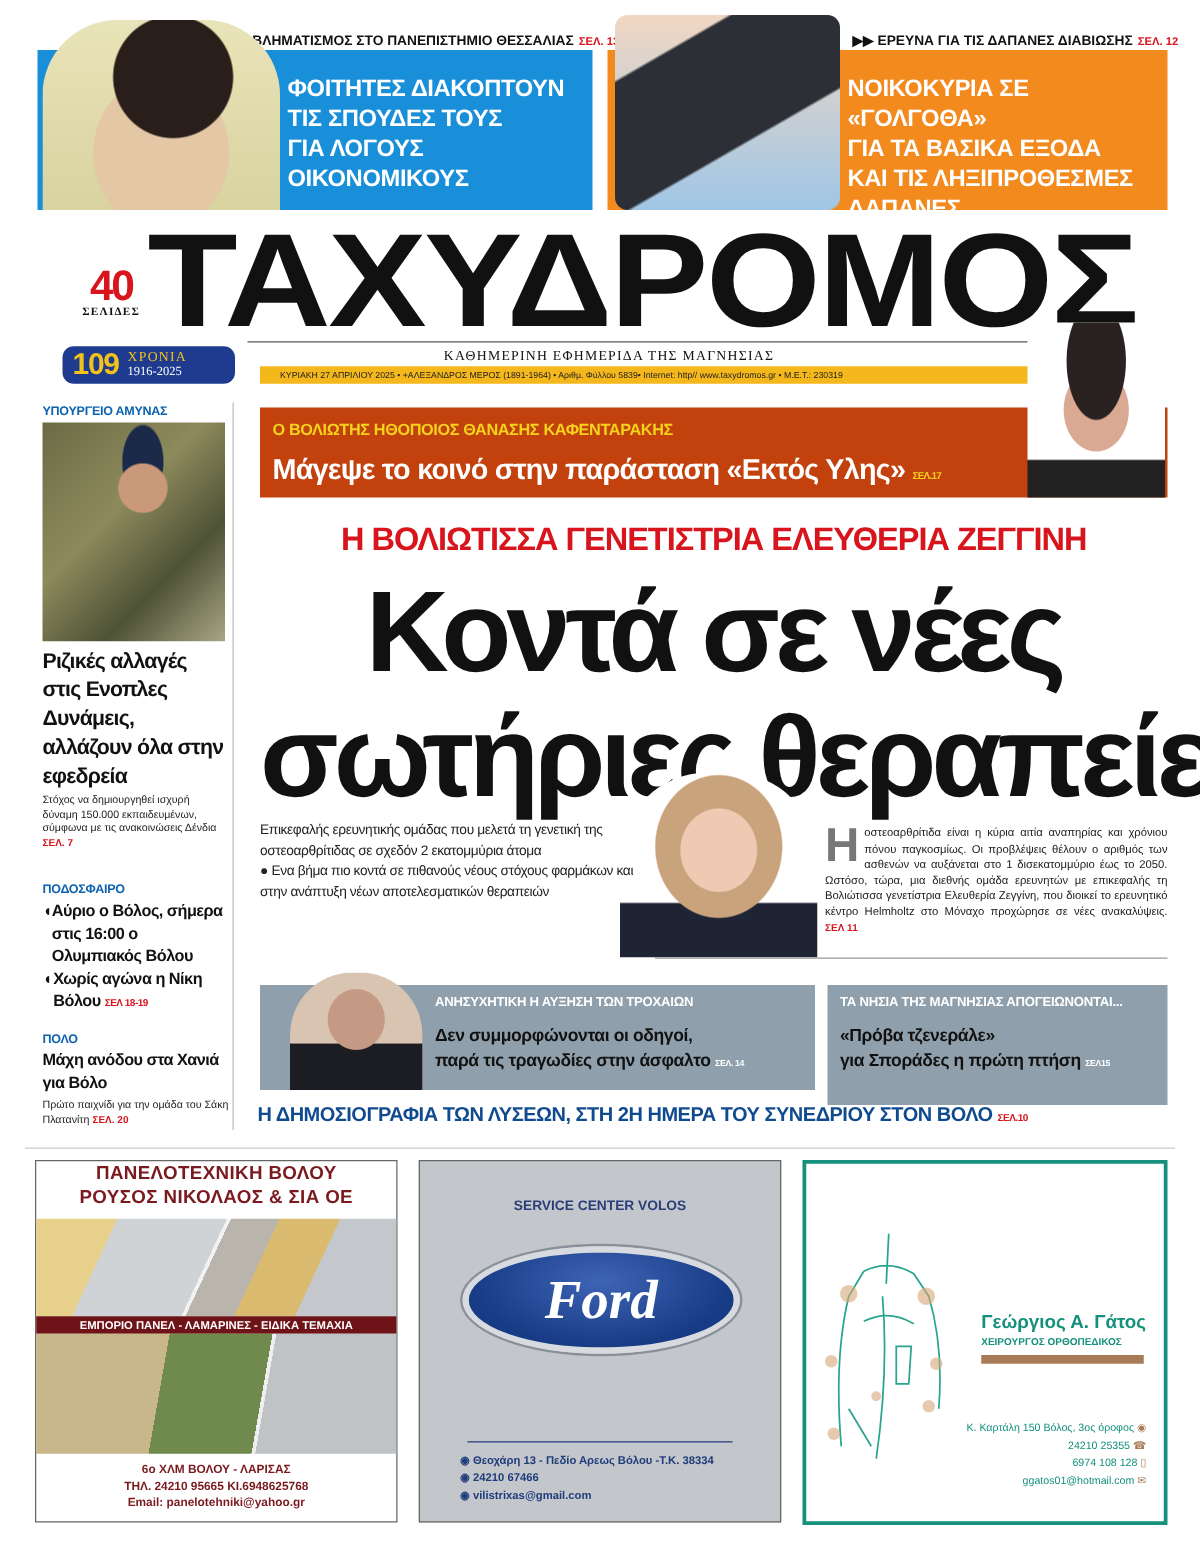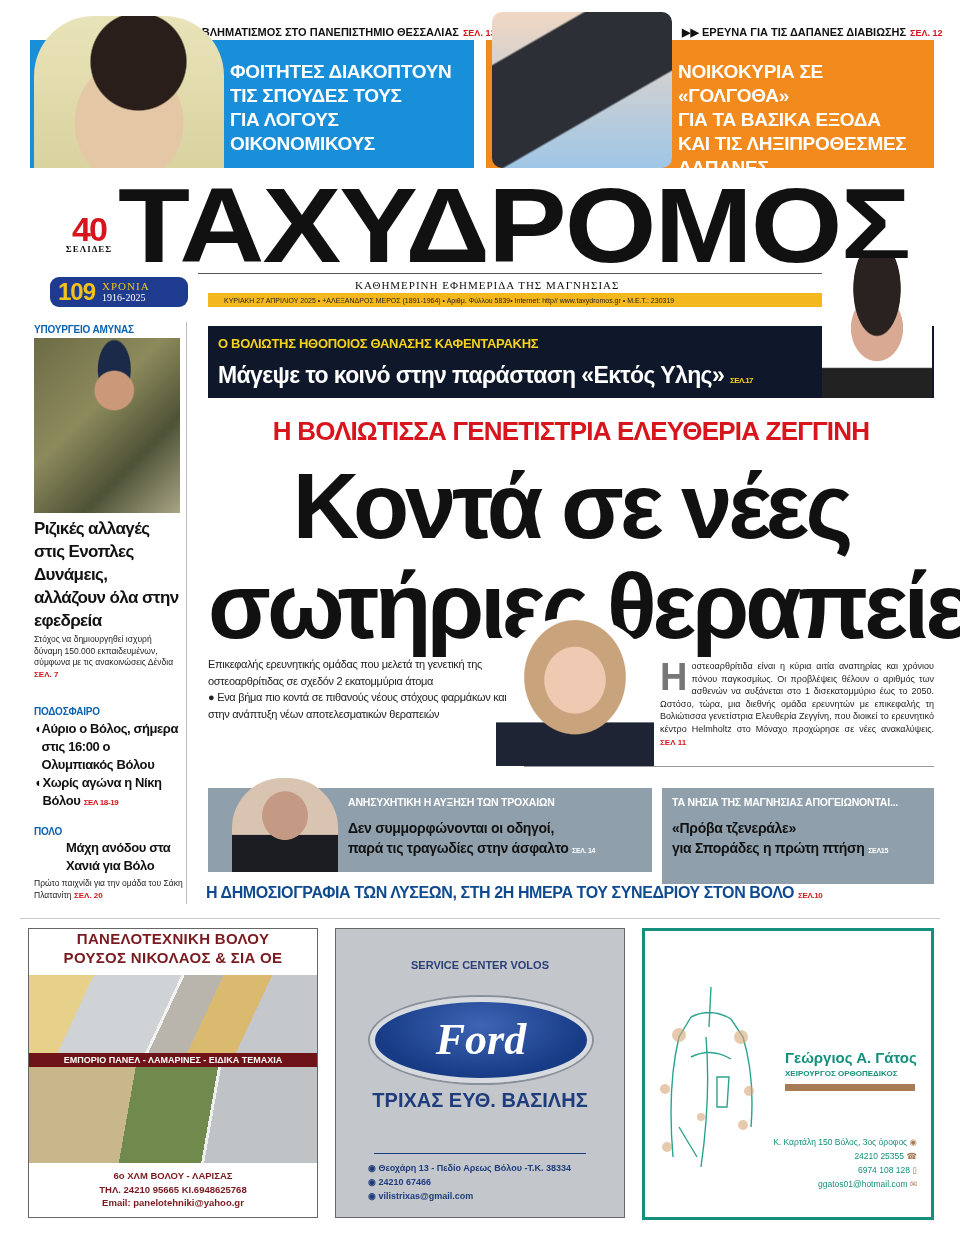"Ο ΒΟΛΙΩΤΗΣ ΗΘΟΠΟΙΟΣ ΘΑΝΑΣΗΣ ΚΑΦΕΝΤΑΡΑΚΗΣ" .teal-box { background: #0f172a -> #c2410c }
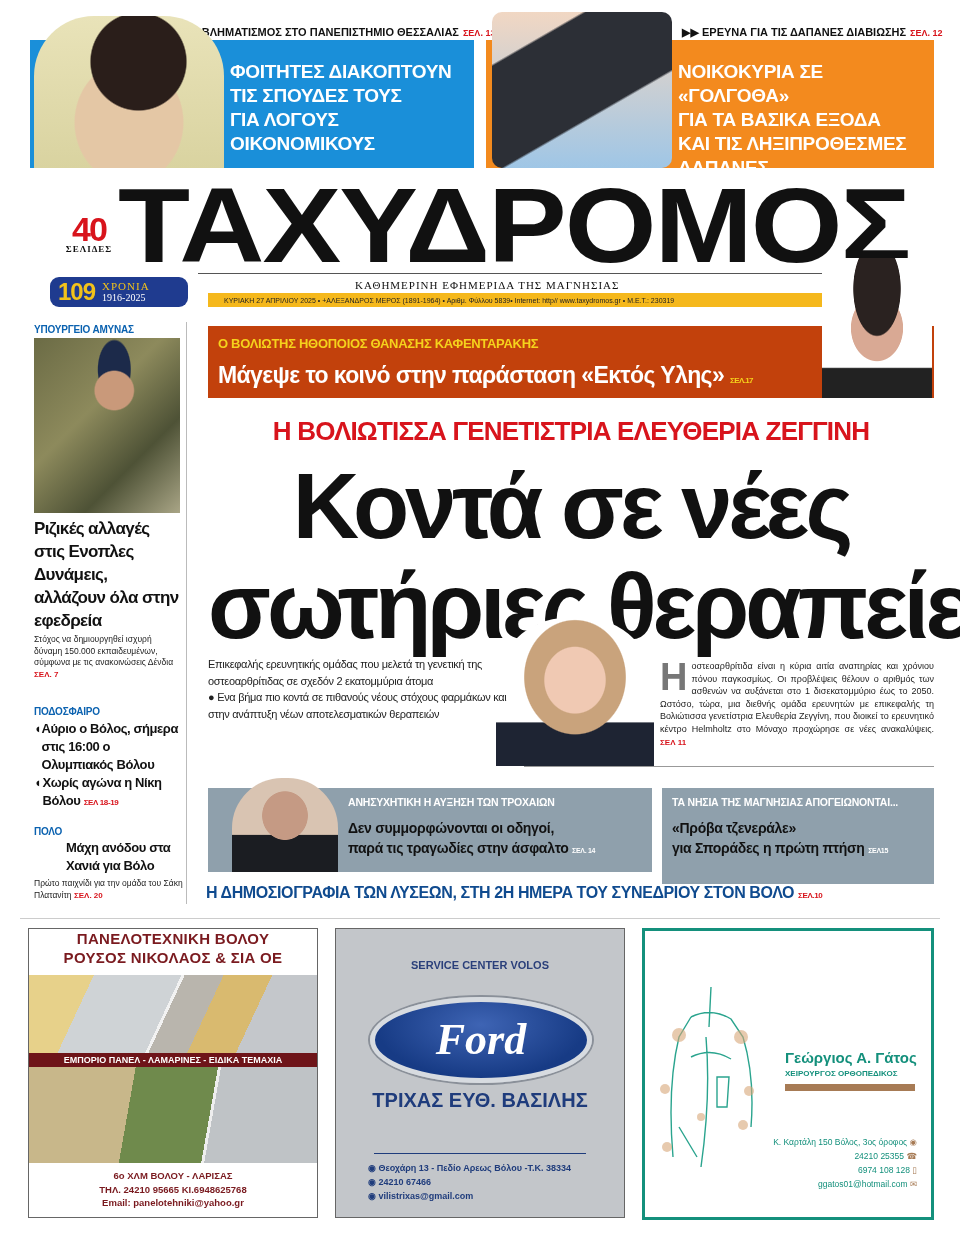"Μάχη ανόδου στα Χανιά για" div.side-item { margin-left: 32px -> none }
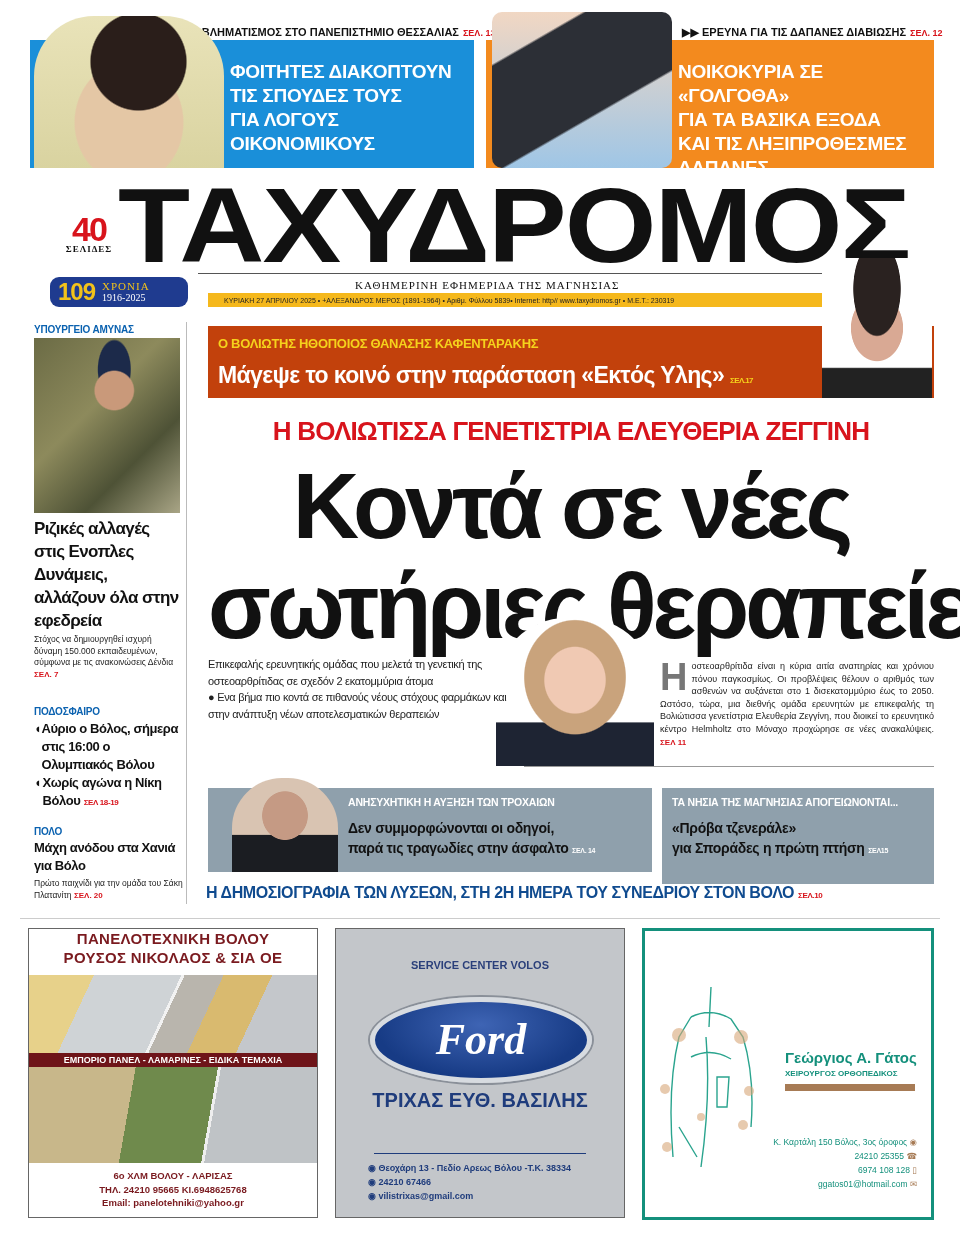"ΤΡΙΧΑΣ ΕΥΘ. ΒΑΣΙΛΗΣ" div.abs { html: <div>ΤΡΙΧΑΣ ΕΥΘ. ΒΑΣΙΛΗΣ</div> -> none }
